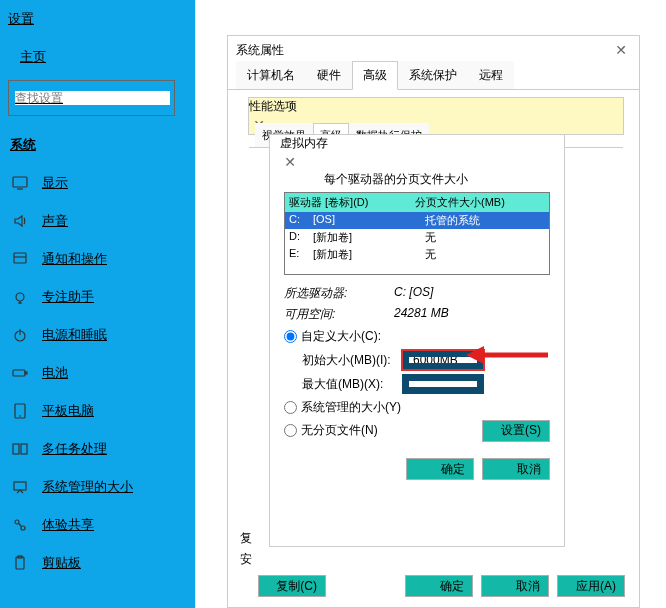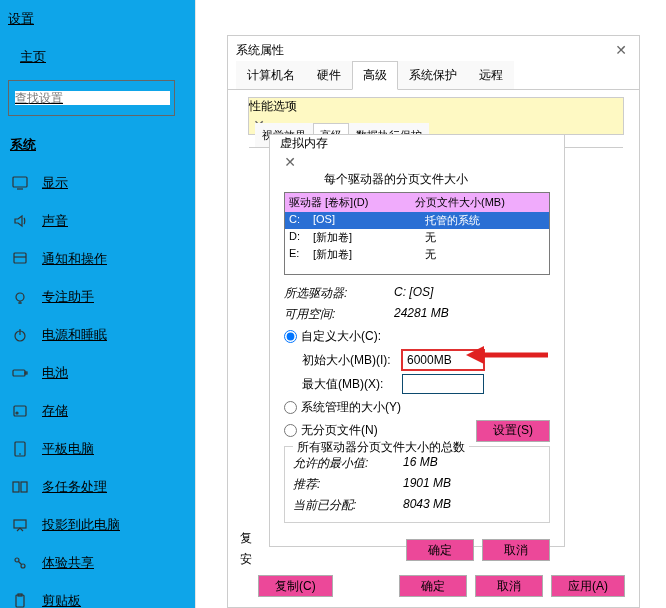"驱动器 [卷标](D)" .drive-header { background: #f0abfc -> #5eead4 }
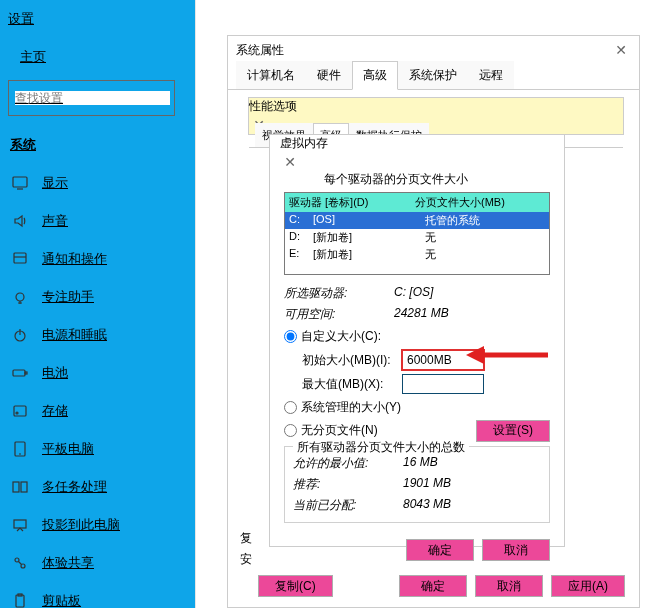"6000MB" .size-input { border: 1px solid #0c4a6e -> 7px solid #0c4a6e }
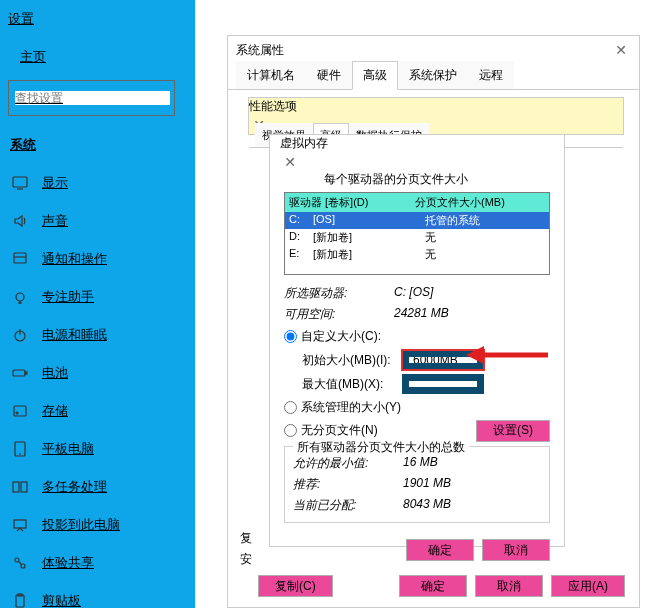"存储" div.nav-item { html: <div> <span> <svg> <rect></rect> <circle></circle> </svg> </span> <span>存储</span> </div> -> none }
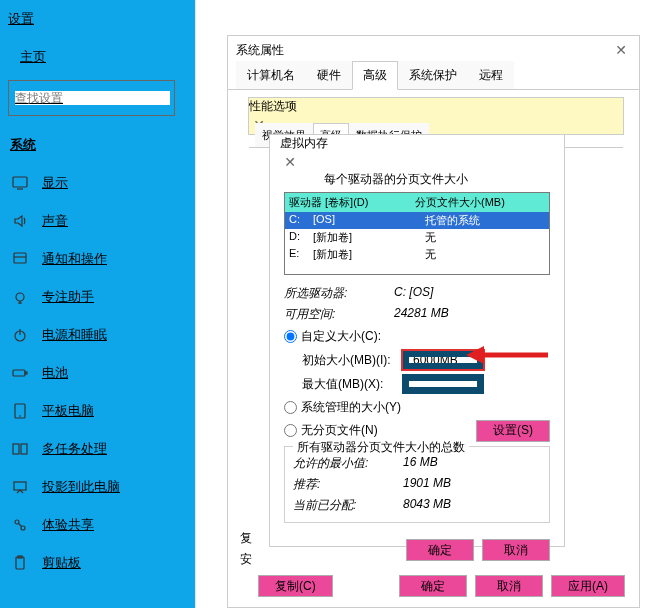"设置(S)" .btn { background: #ec4899 -> #14b8a6; padding: 0 16px -> 0 8px; text-align: none -> right }
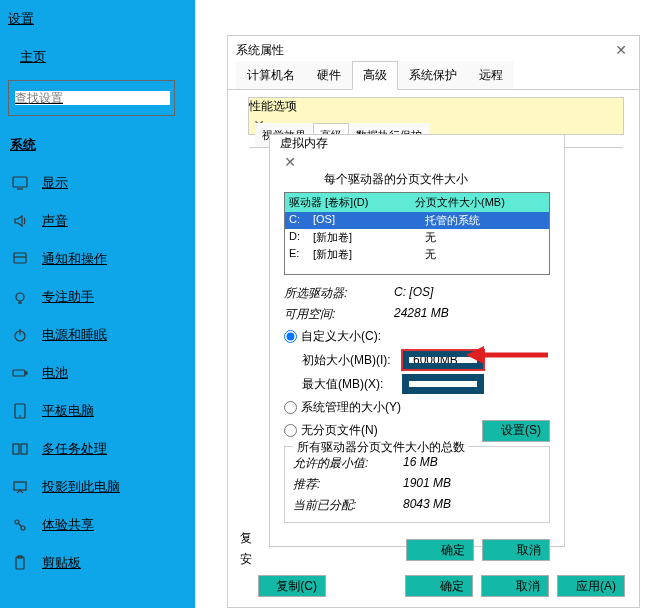"所有驱动器分页文件大小的总数" div.groupbox { html: <div> <span>所有驱动器分页文件大小的总数</span> <div> <span>允许的最小值:</span> <span>16 MB</span> </div> <div> <span>推荐:</span> <span>1901 MB</span> </div> <div> <span>当前已分配:</span> <span>8043 MB</span> </div> </div> -> none }
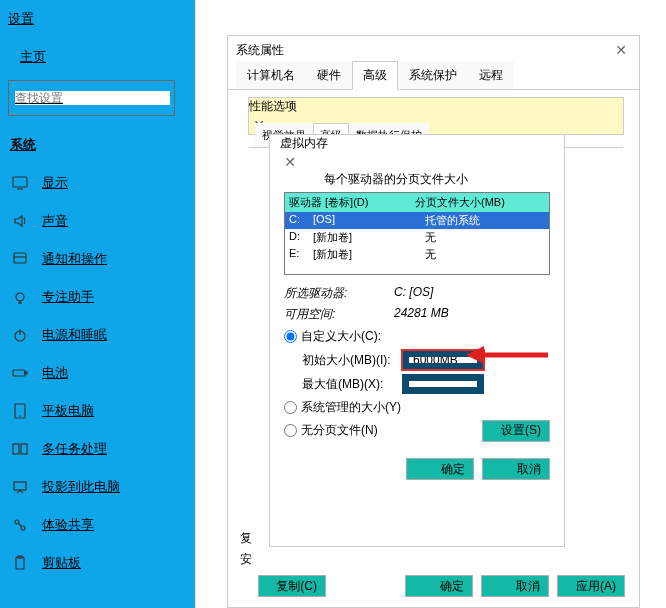"投影到此电脑" span { text: 投影到此电脑 -> 系统管理的大小 }
